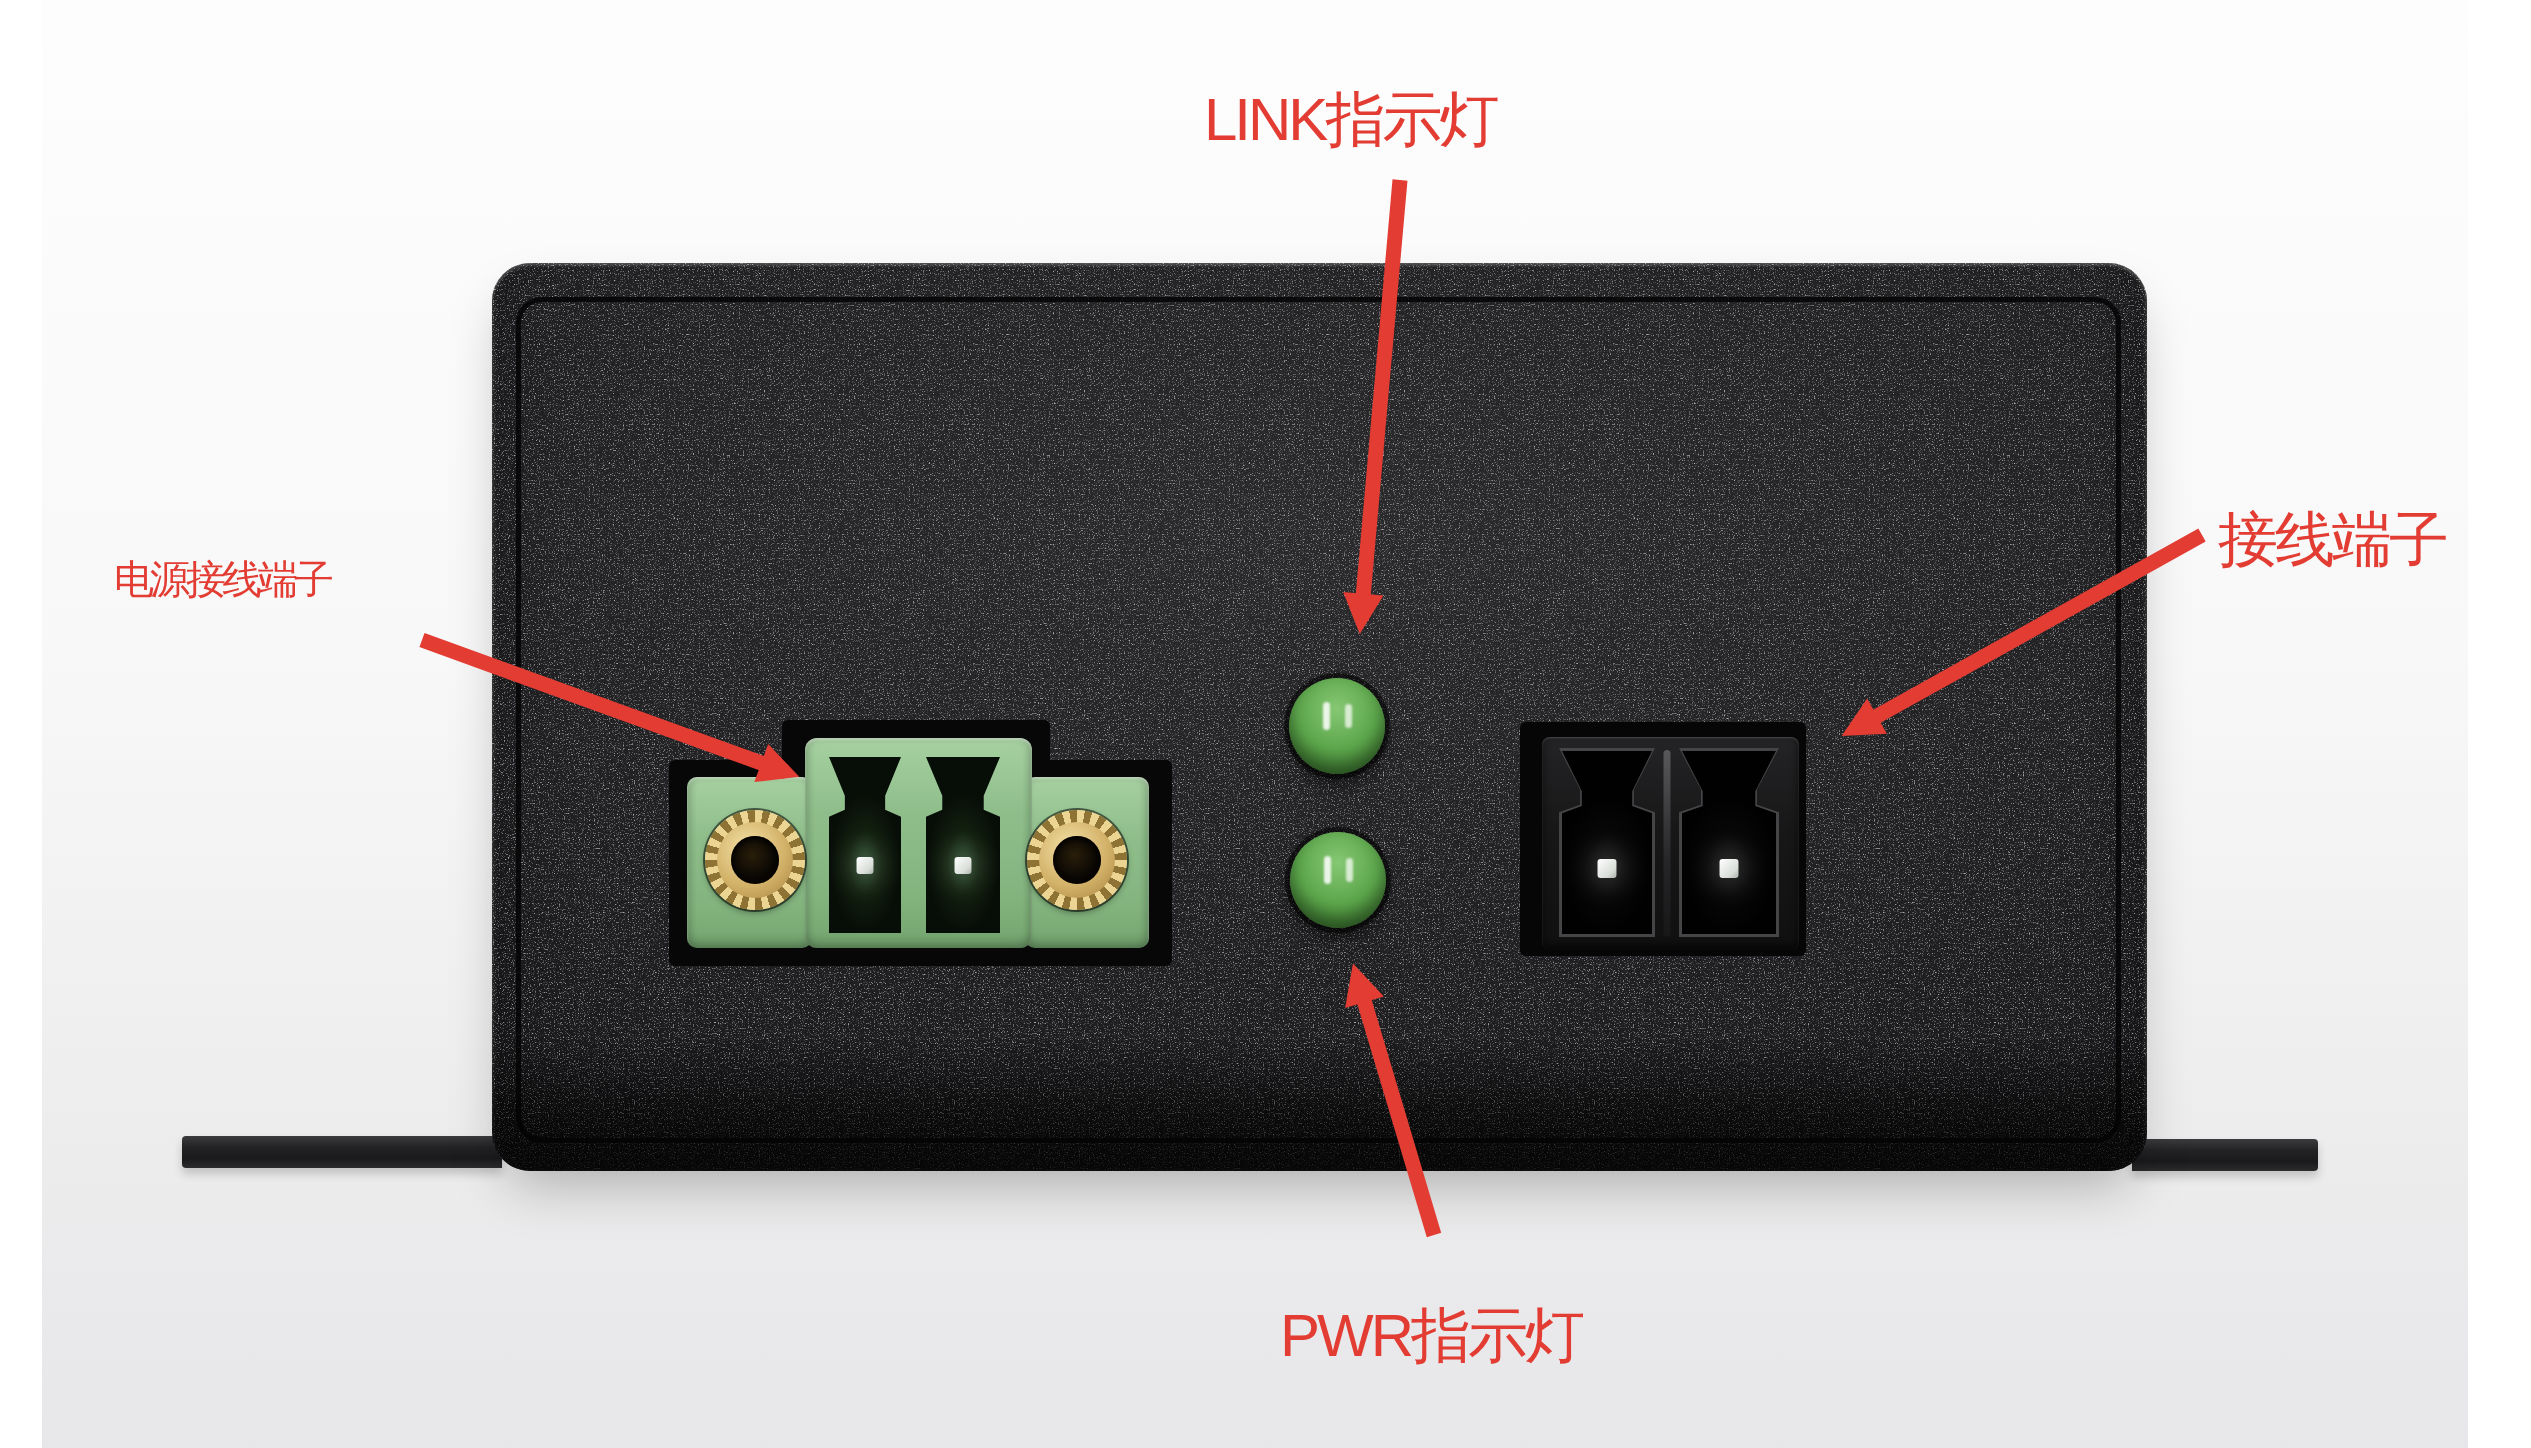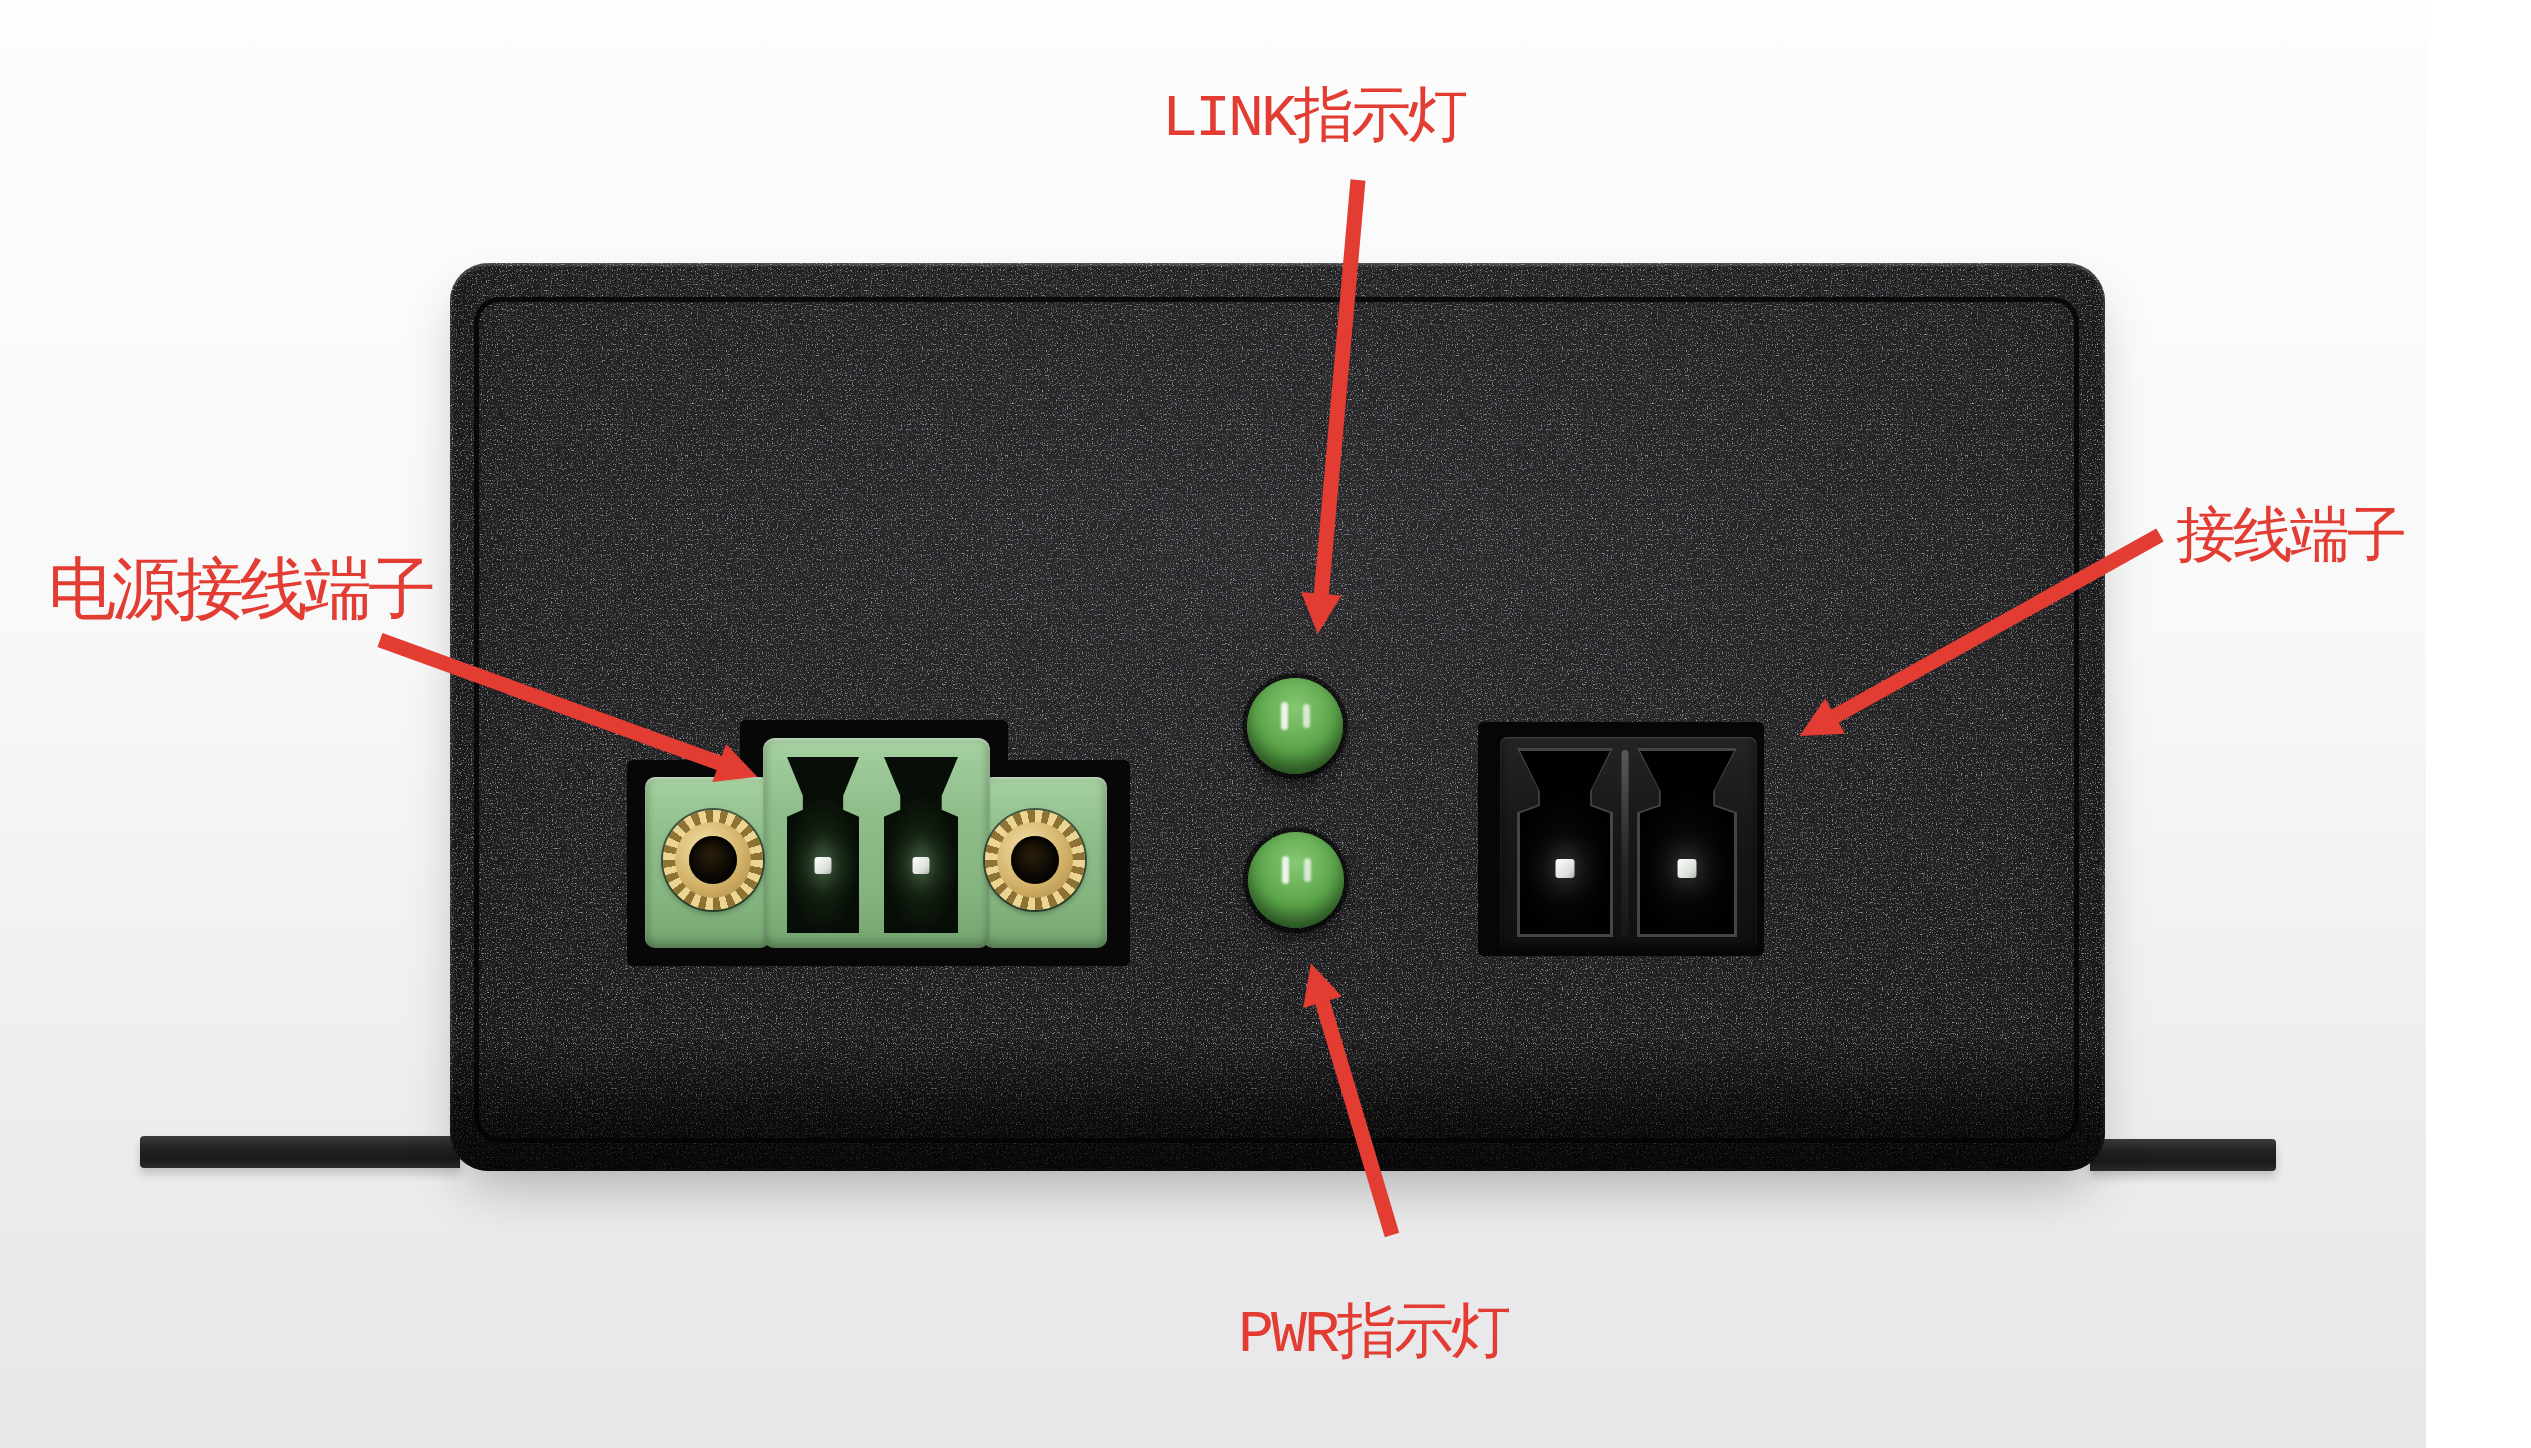"LINK指示灯" .stage { font-family: Liberation Mono, monospace -> Liberation Sans, sans-serif; margin-left: none -> 42px }
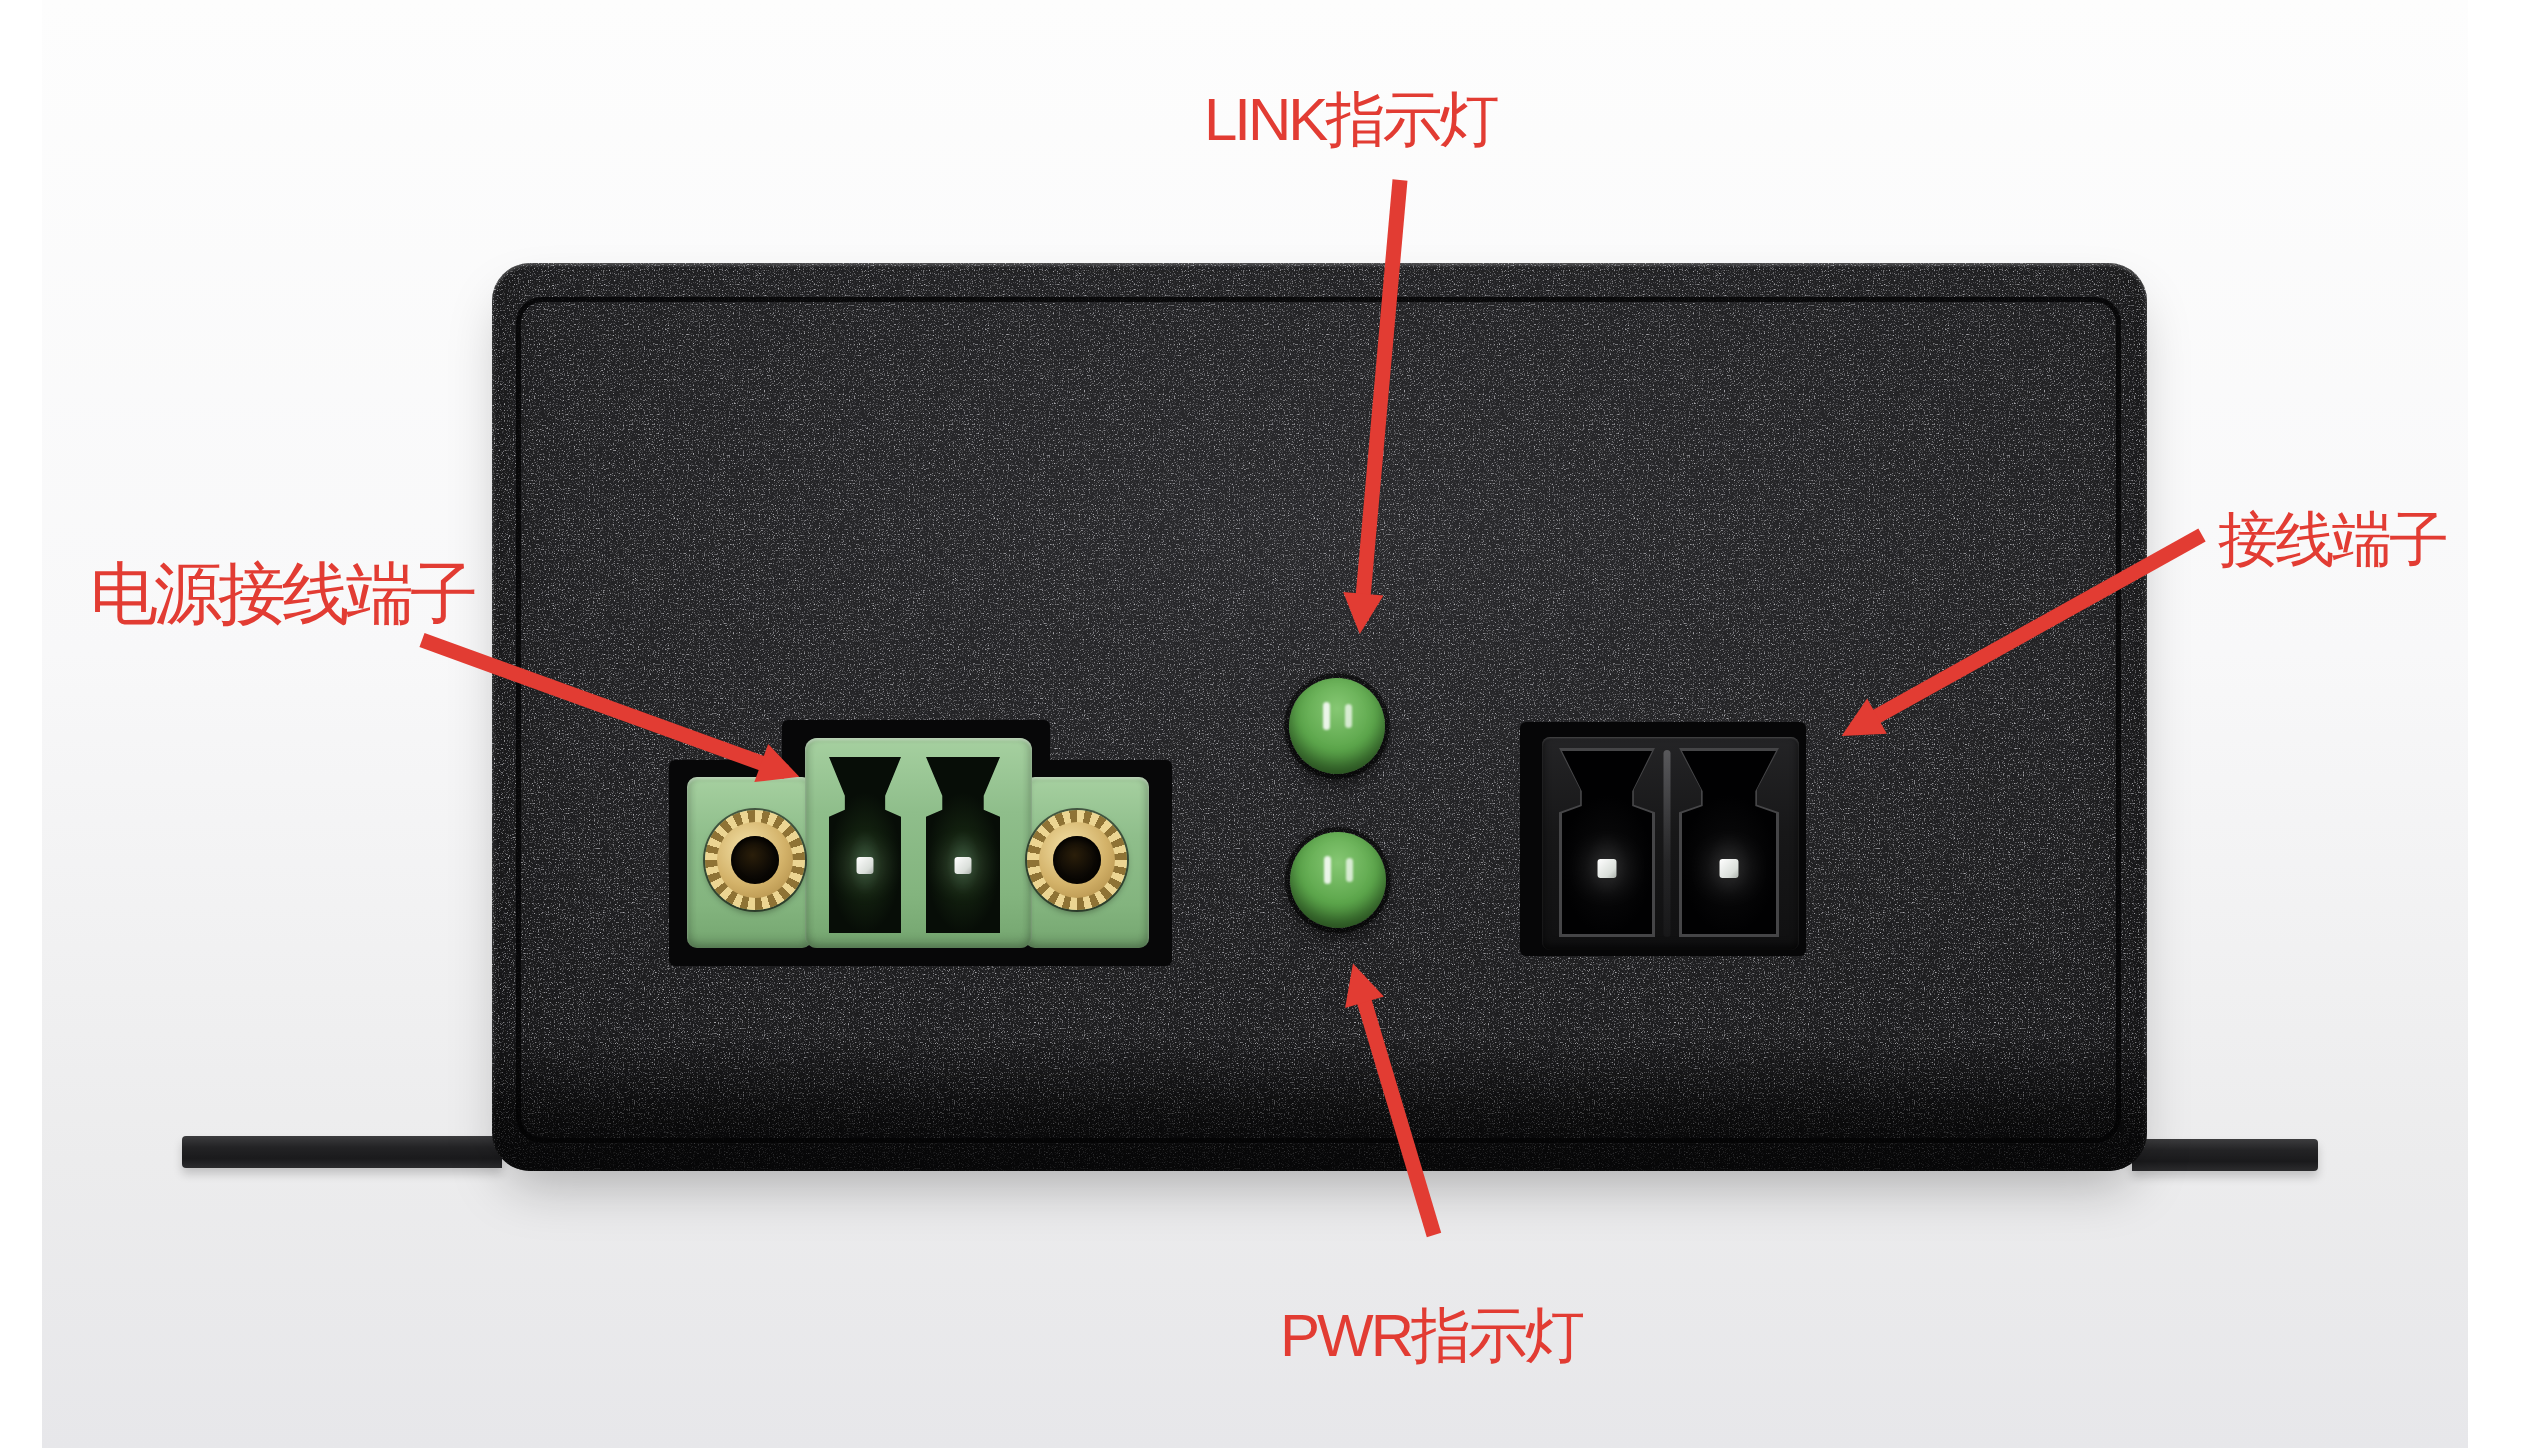"电源接线端子" .lbl-power { font-size: 68px -> 40px; left: 48px -> 72px }
